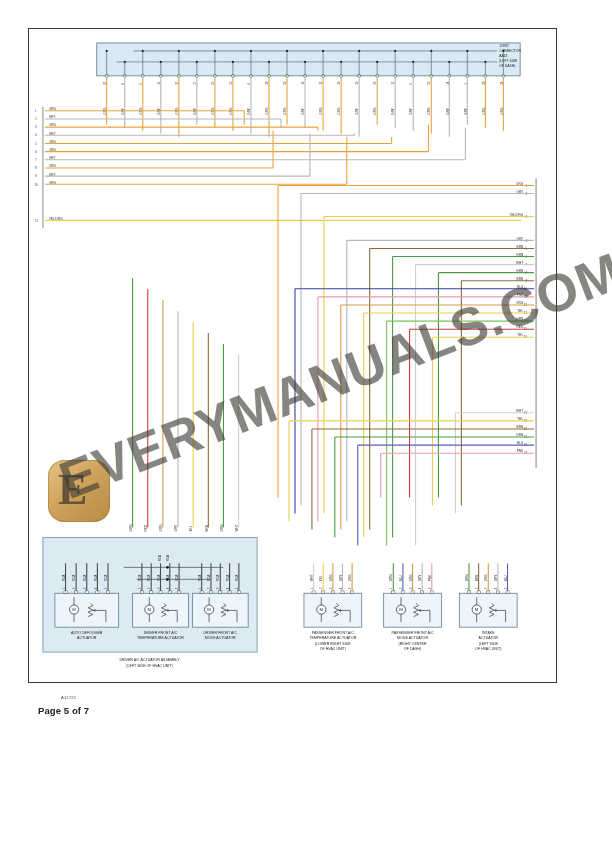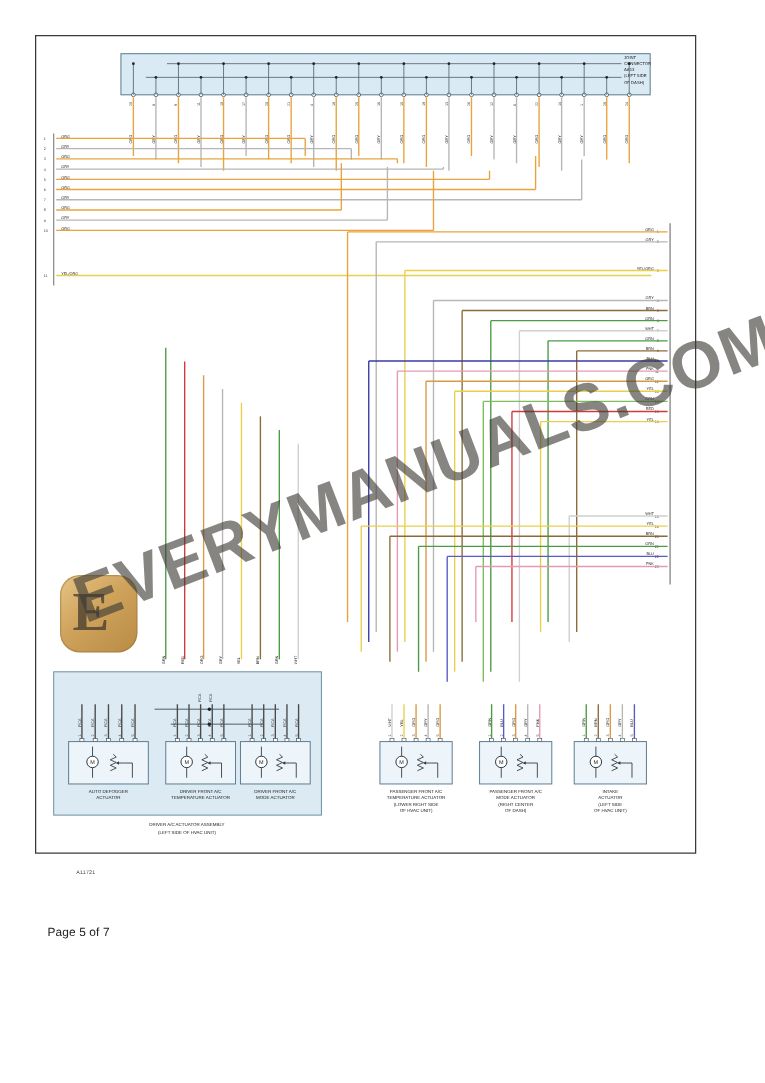"Page 5 of 7" #page-footer { font-weight: normal -> bold; margin-top: 36px -> none }
